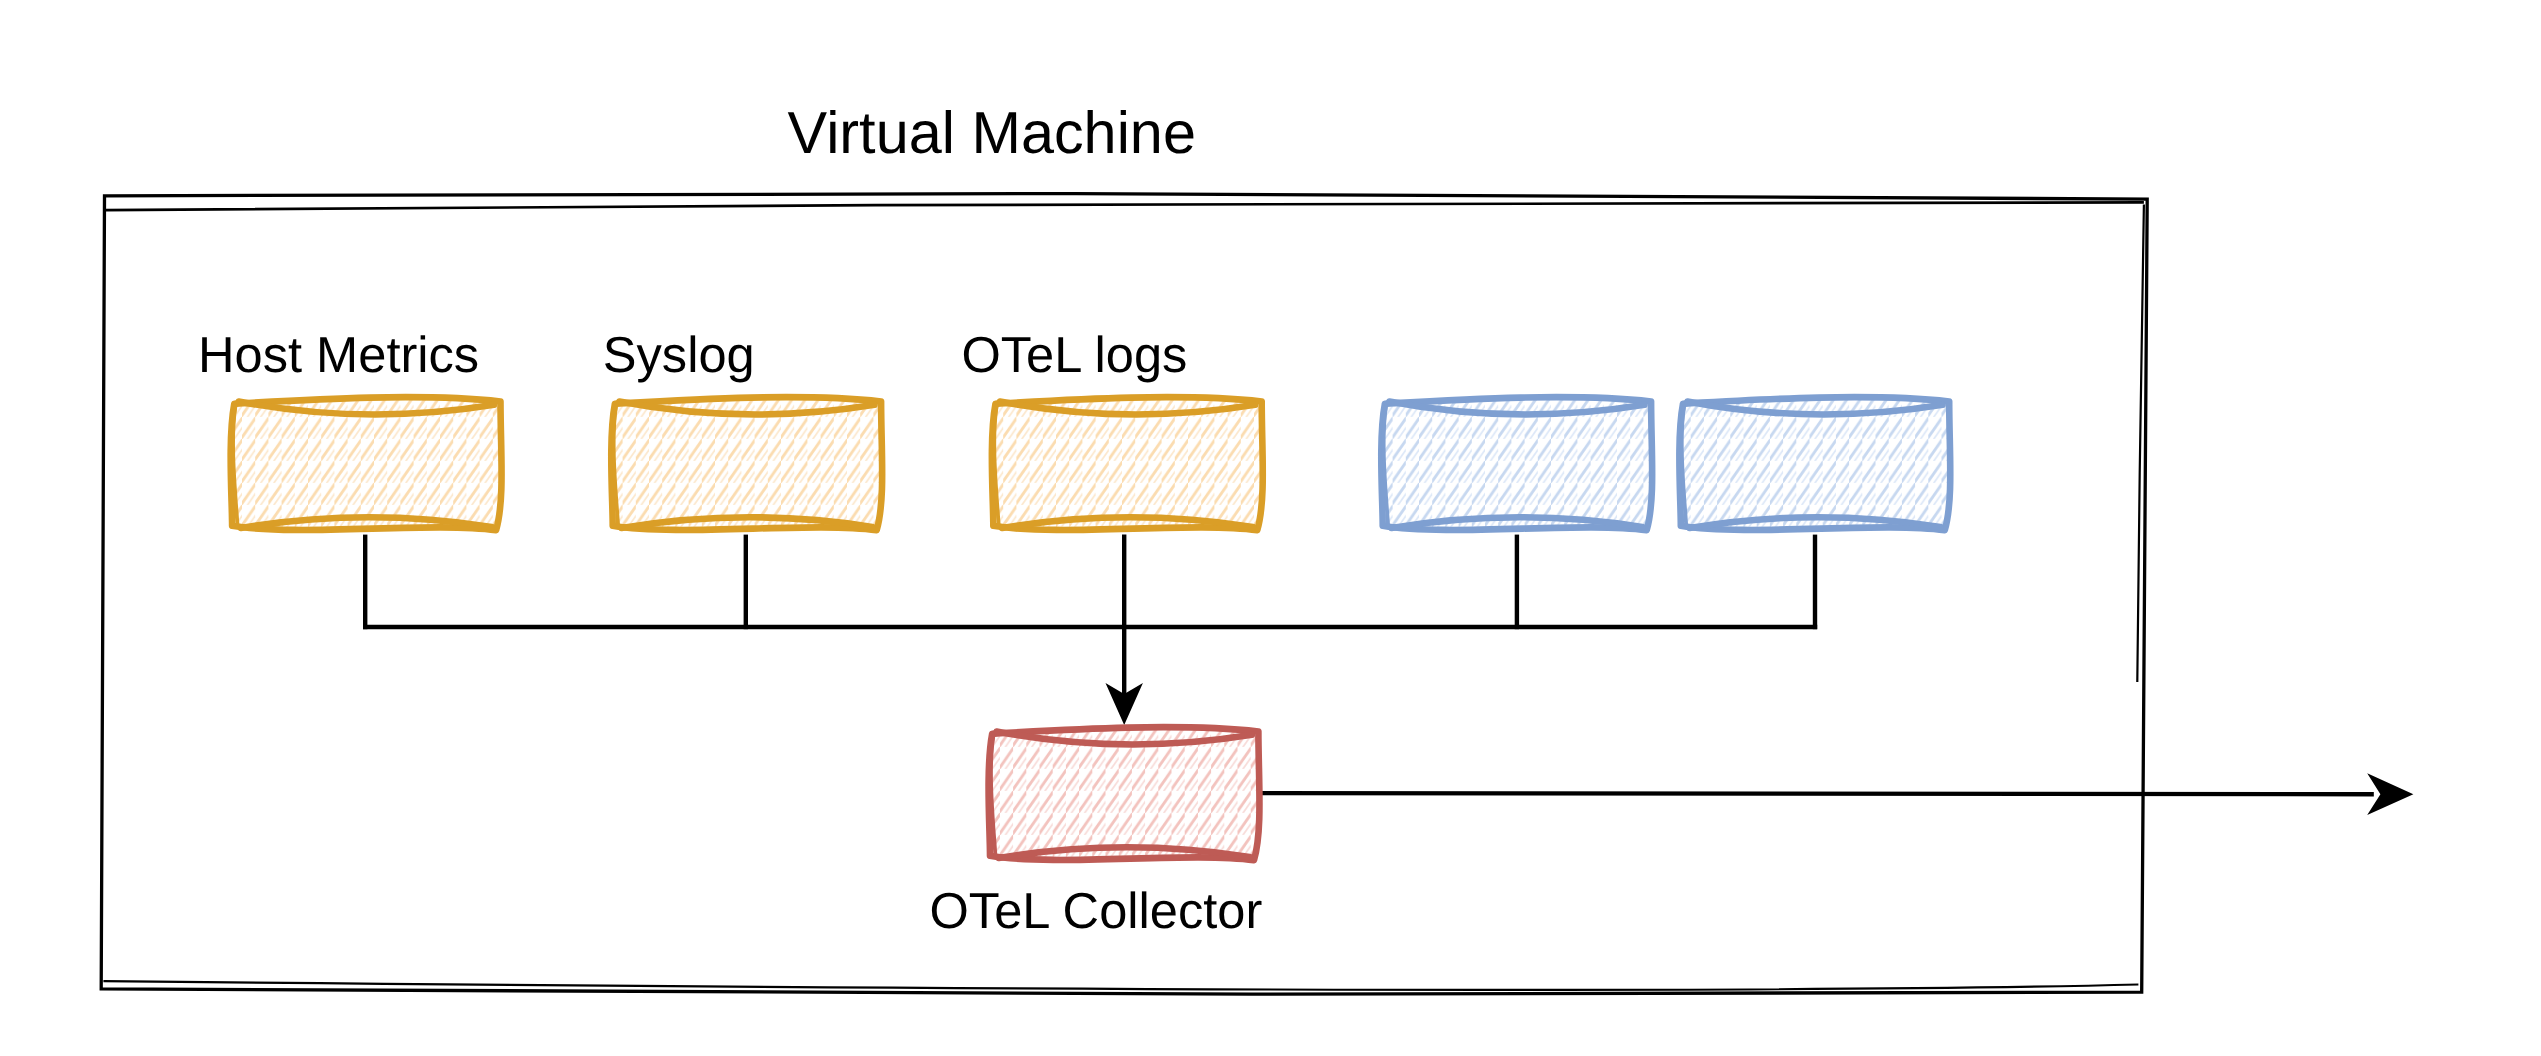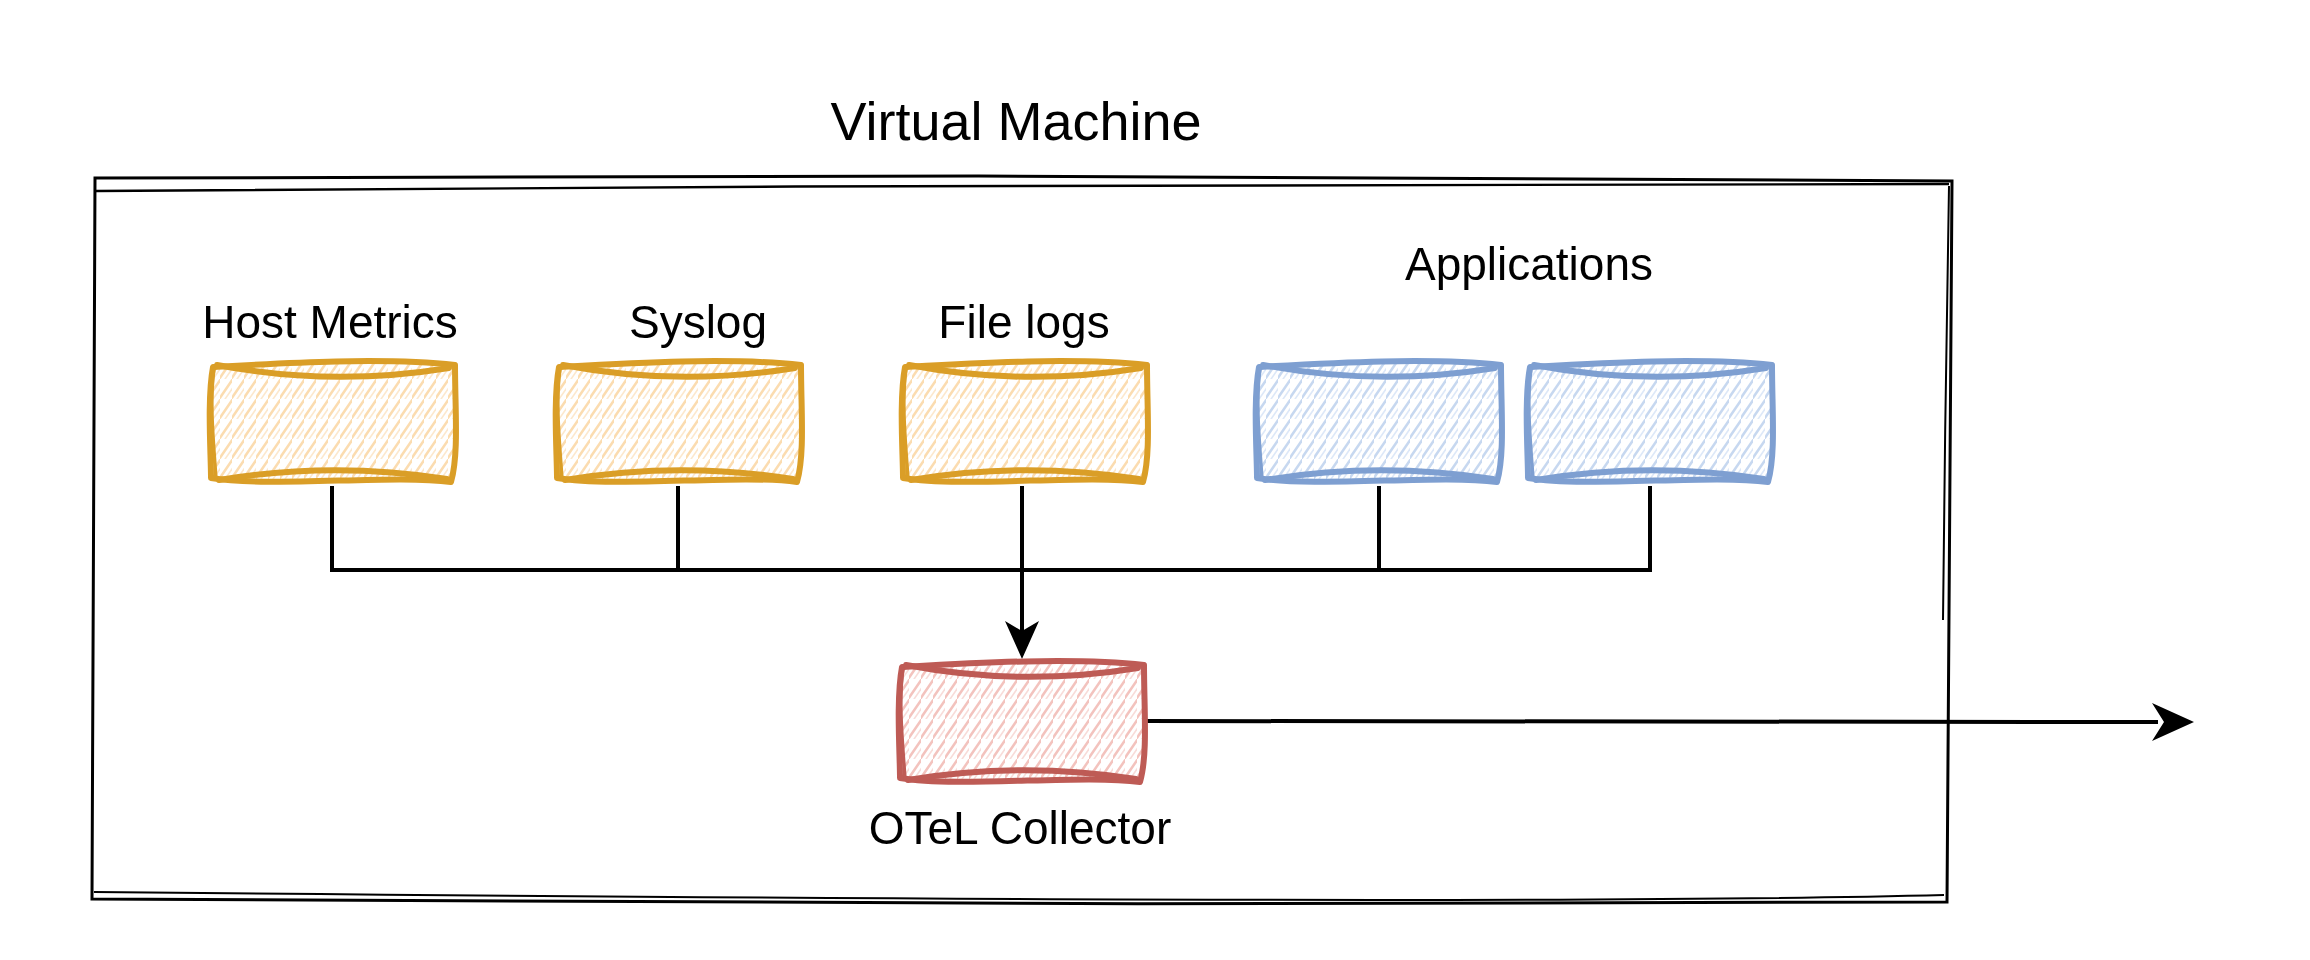"Virtual Machine" .lbl { text-align: center -> none }
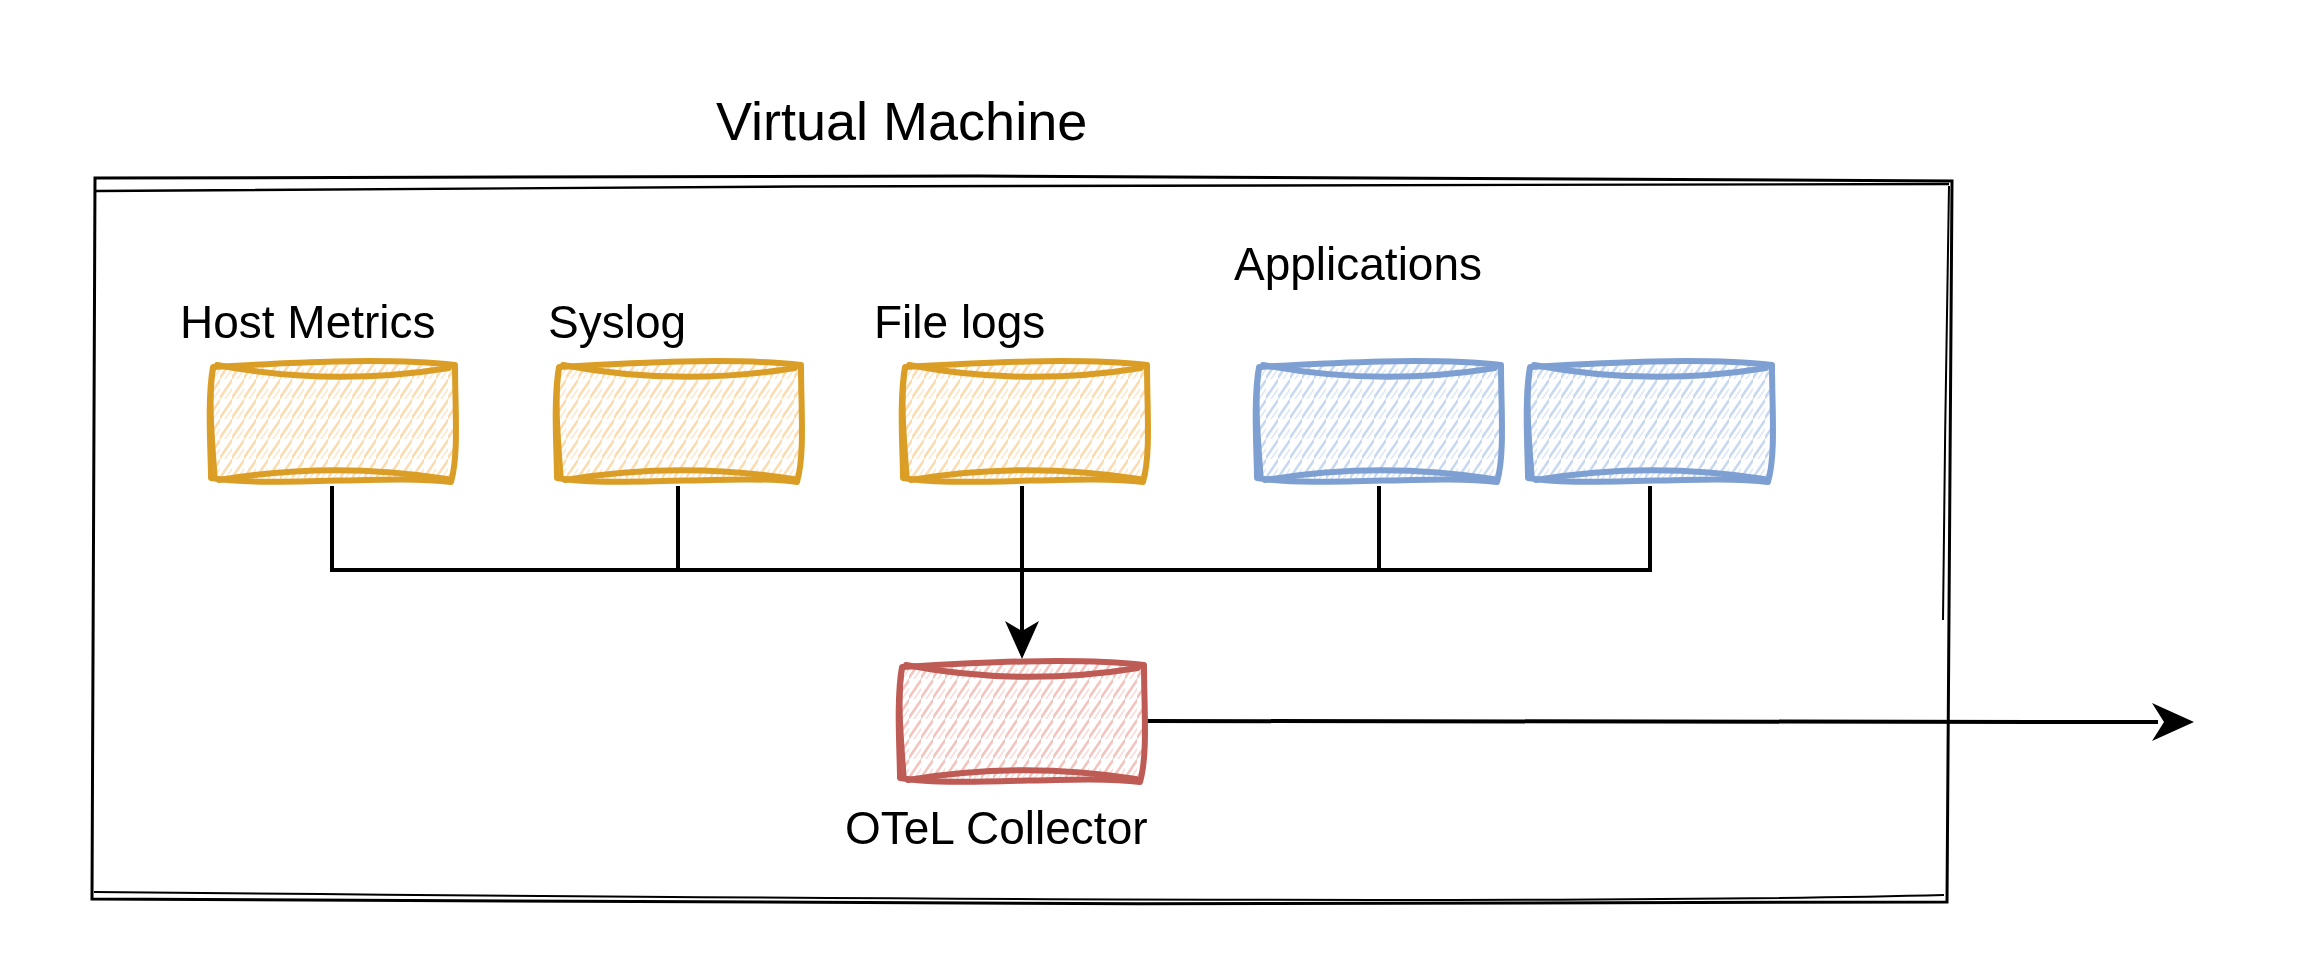"Applications" div { html: <div>Applications</div> -> none }
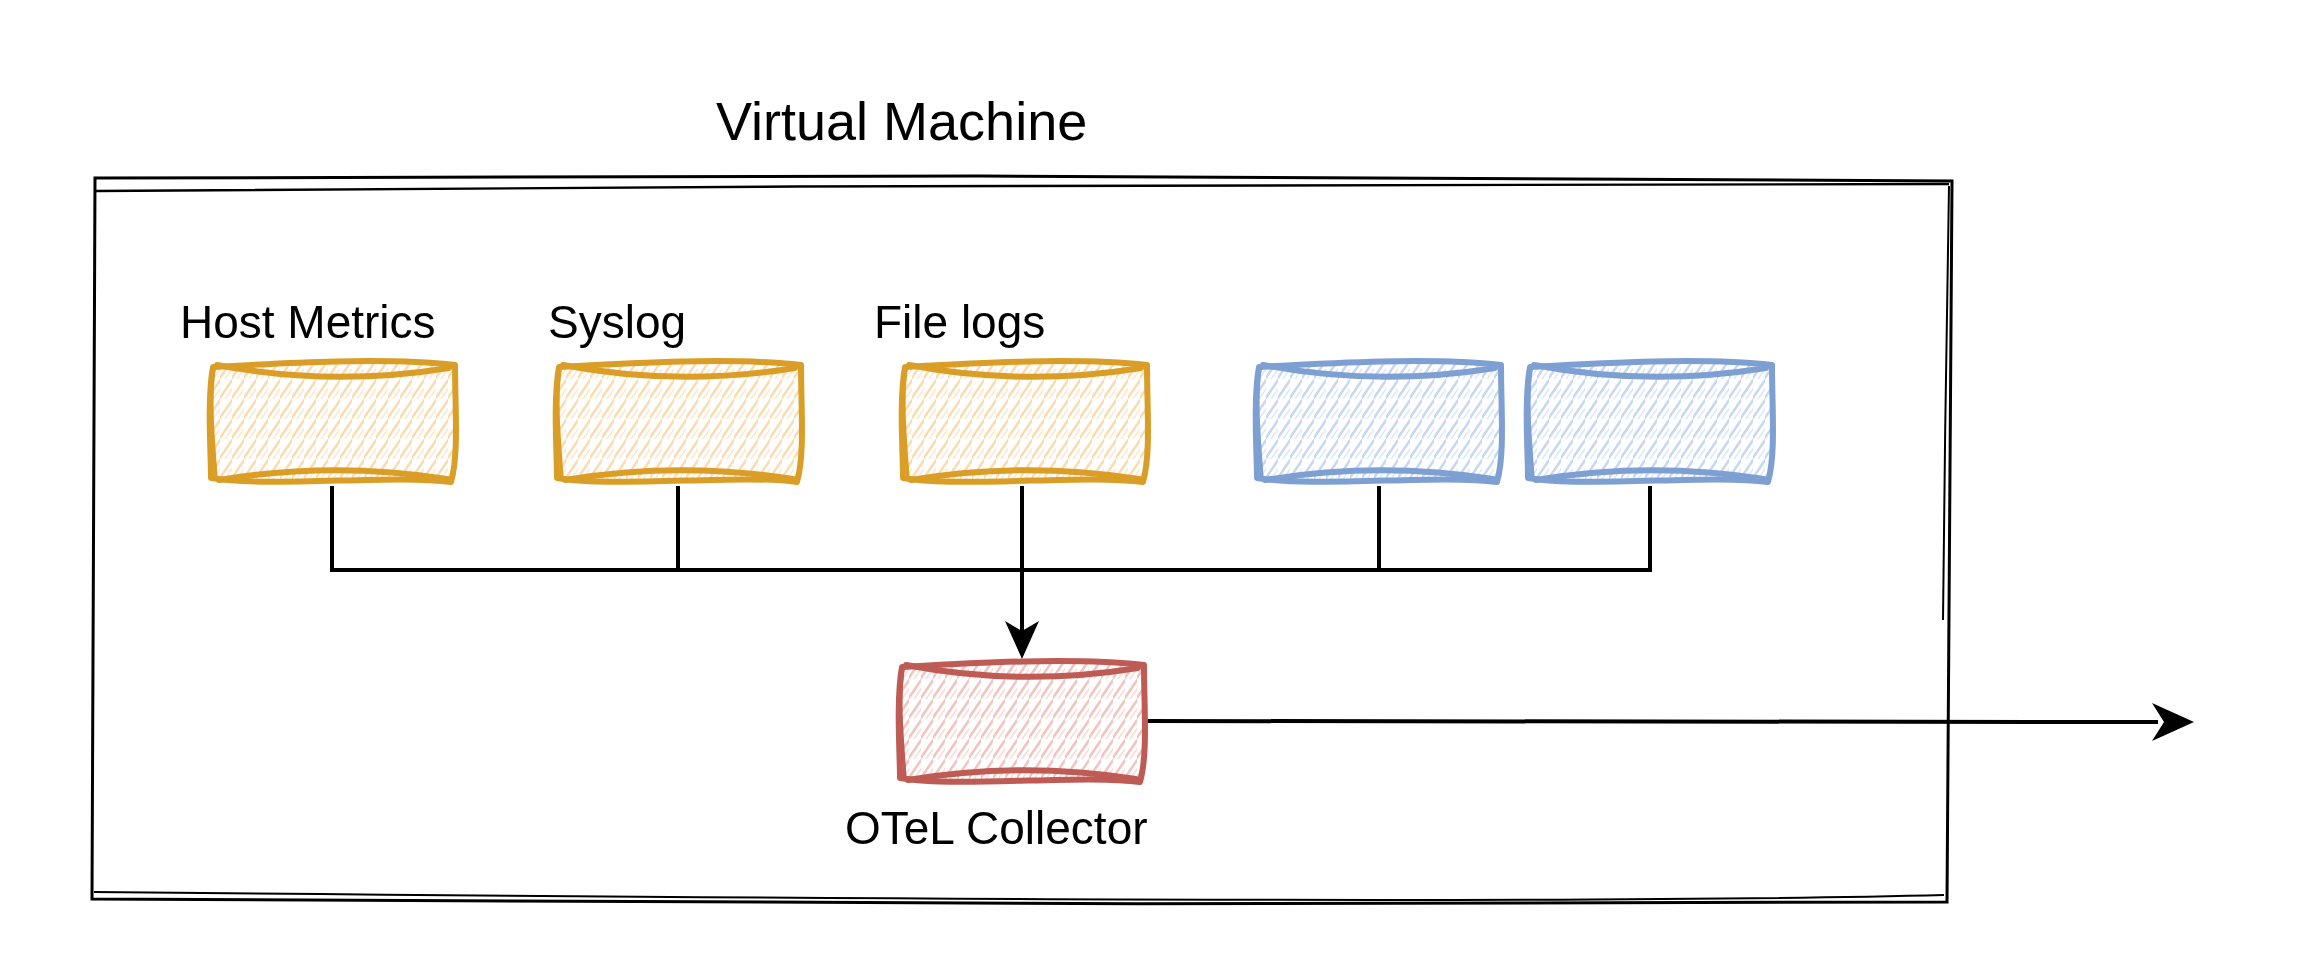"File logs" div.lbl { text: File -> OTeL }
